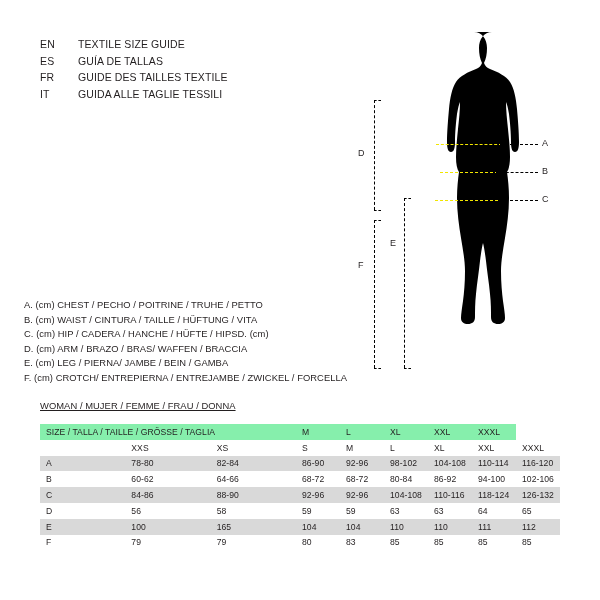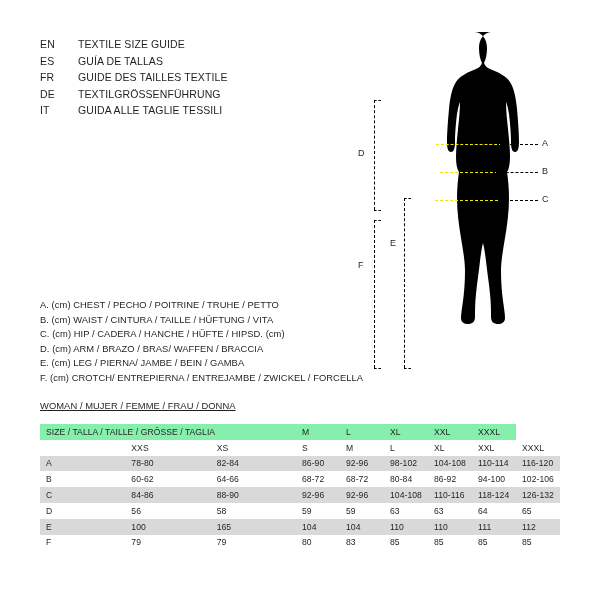"DE" div.lang-row { html: <div> <span>DE</span> <span>TEXTILGRÖSSENFÜHRUNG</span> </div> -> none }
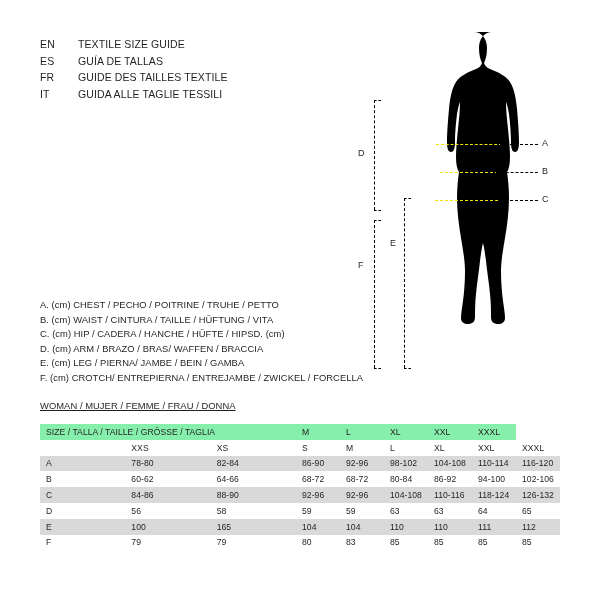"A. (cm) CHEST / PECHO" .legend { left: 40px -> 24px }
